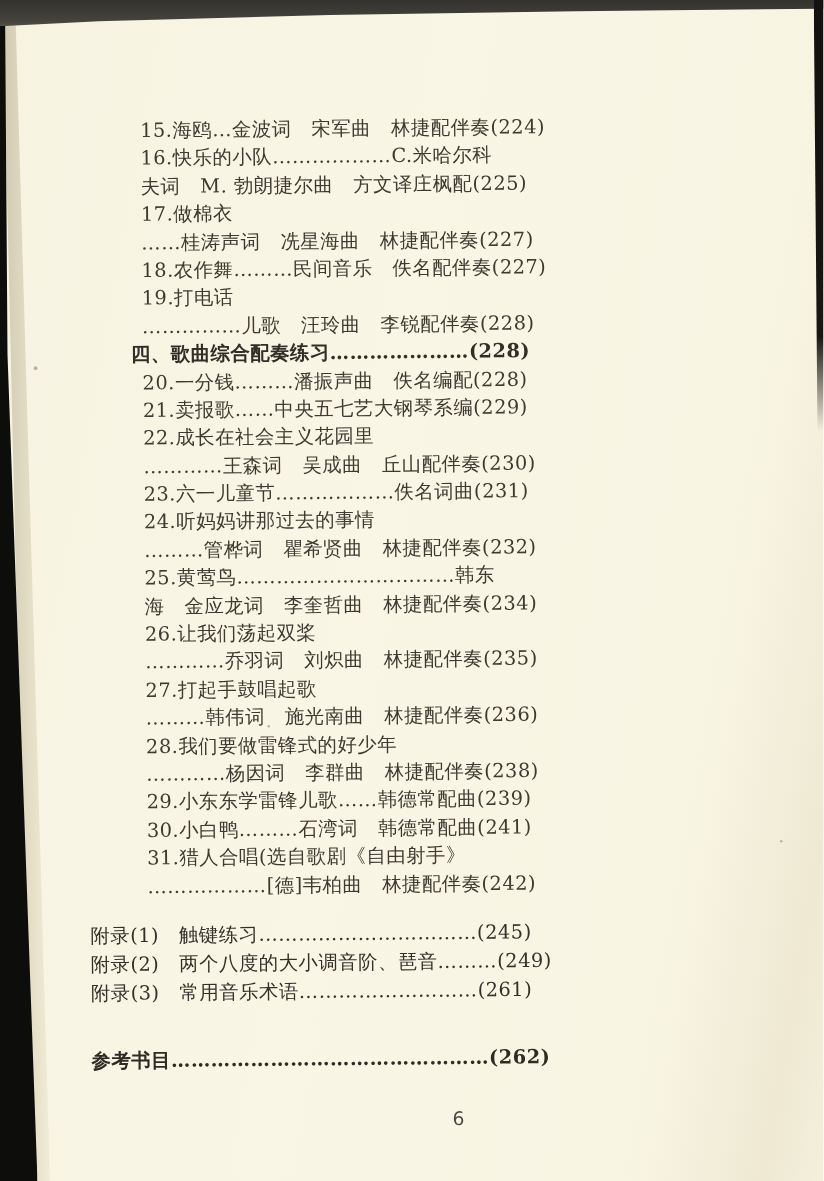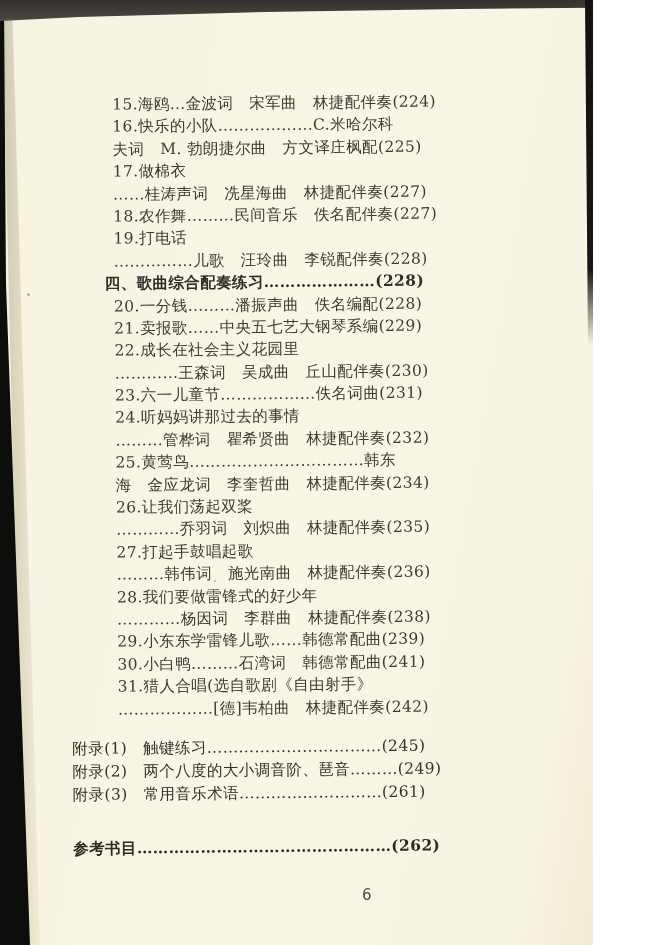"15.海鸥…金波词 宋军曲 林捷配伴奏(224)" #scan { width: 593px -> 659px }
